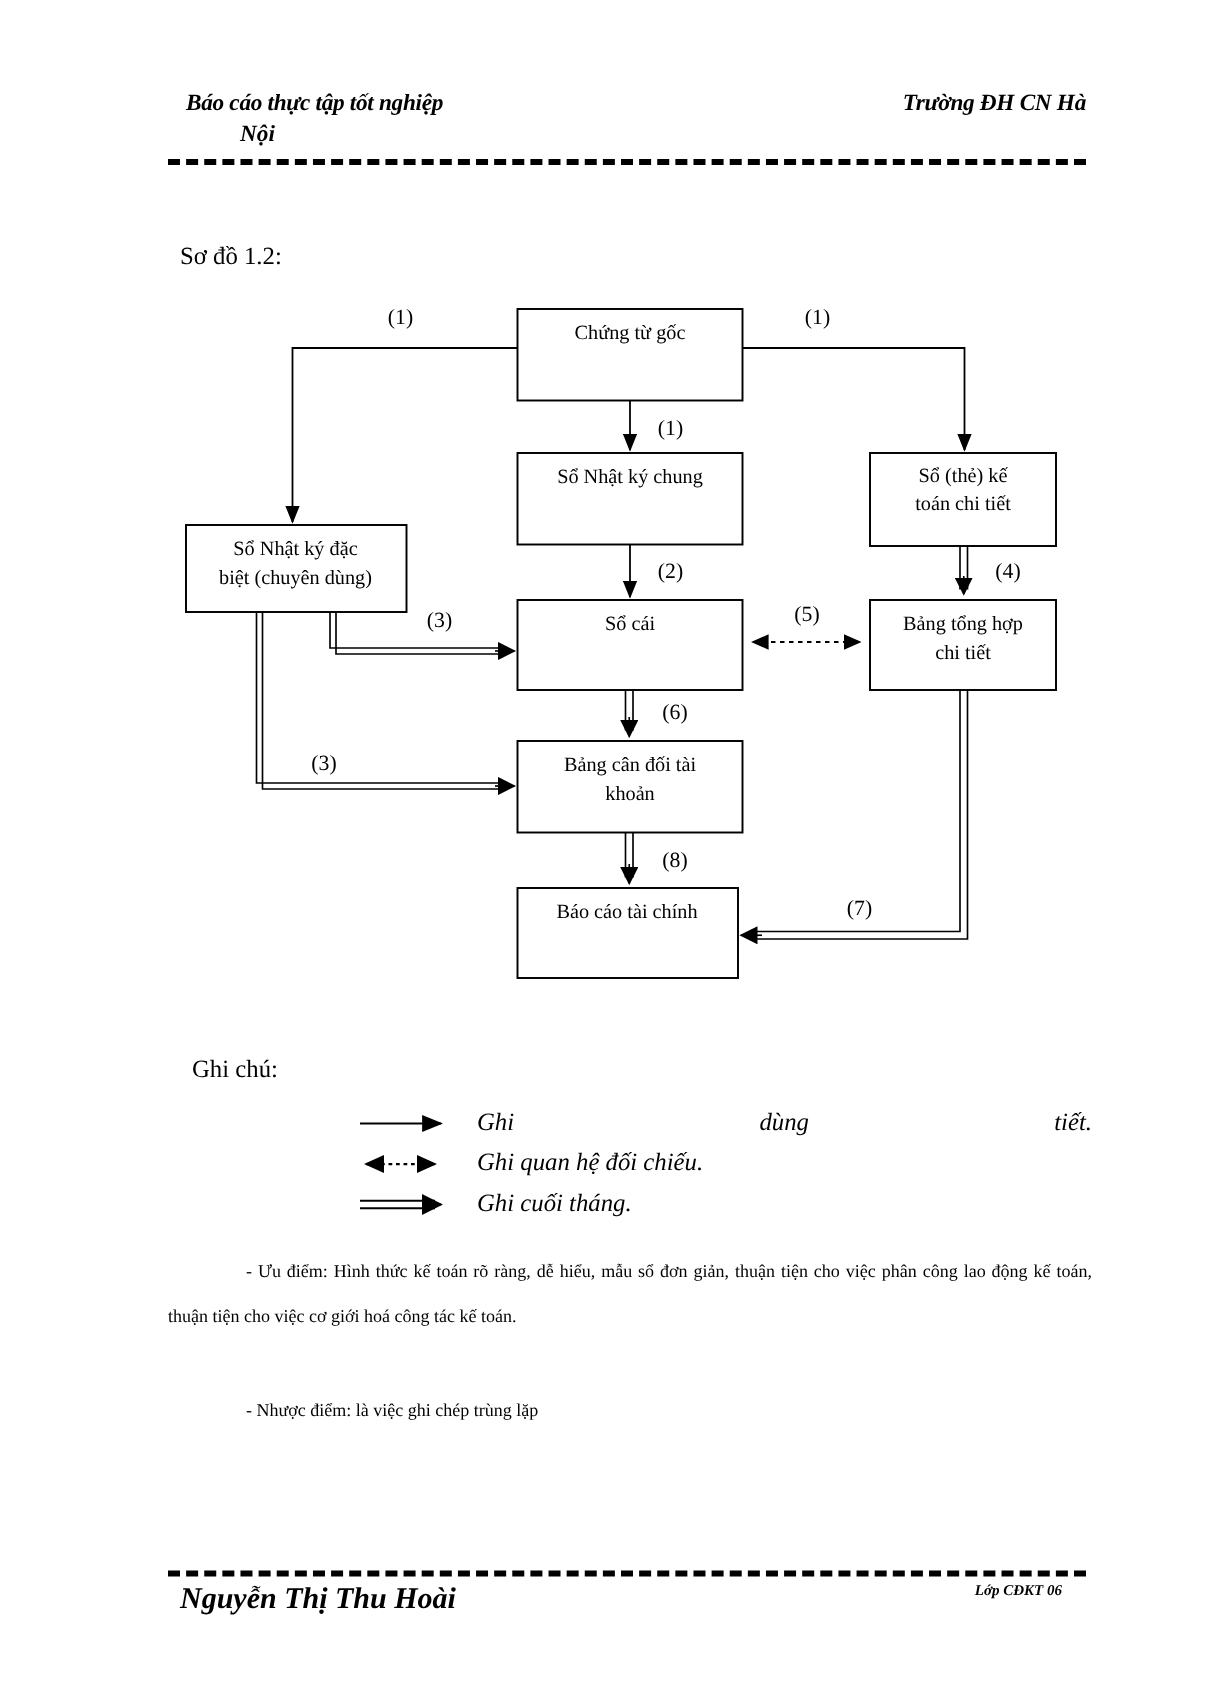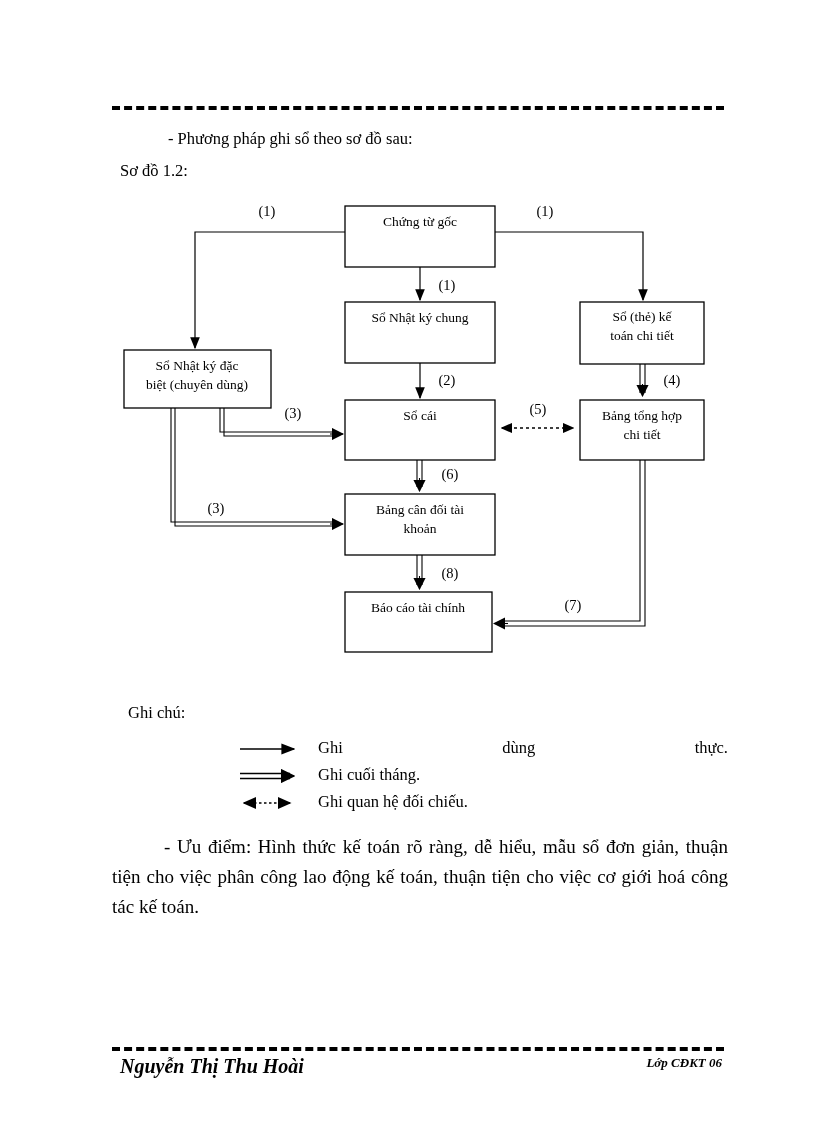"Báo cáo thực tập tốt" div.header { html: none -> <div> <div> <div>Báo cáo thực tập tốt nghiệp</div> <div>Trường ĐH CN Hà</div> </div> <div>Nội</div> </div> }
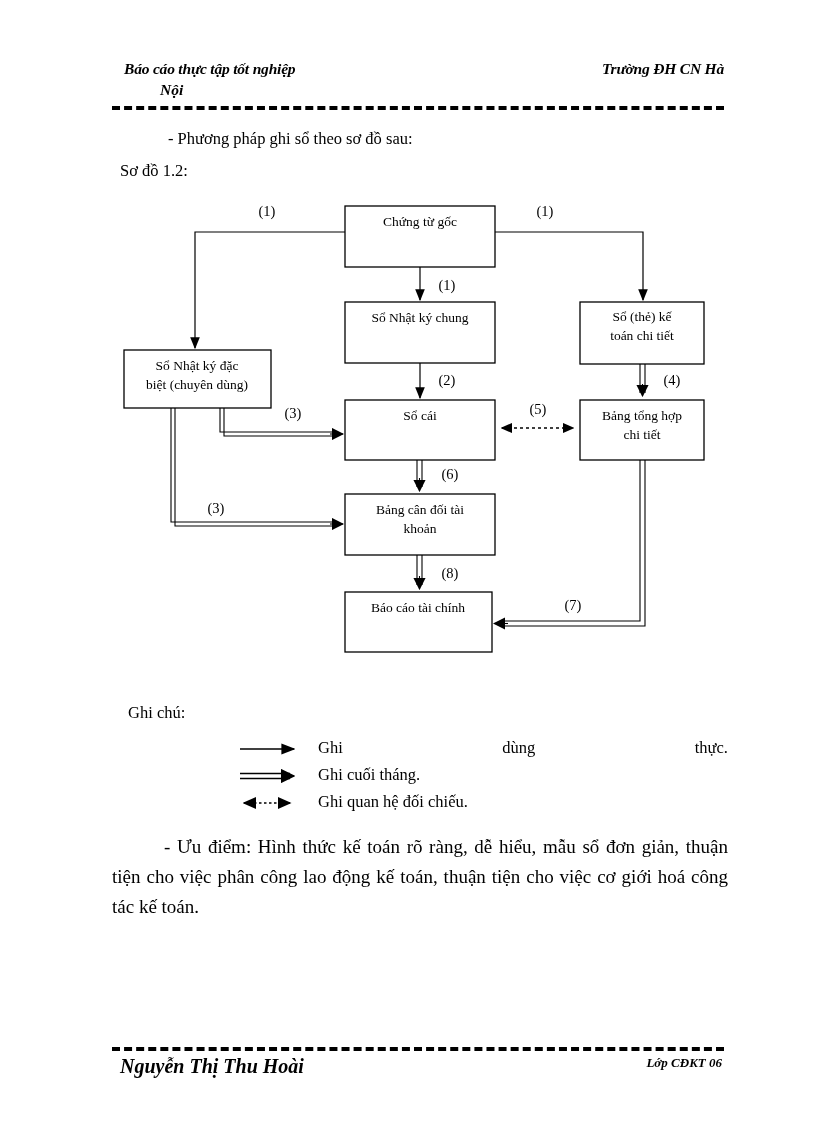"- Phương pháp ghi sổ" div.para { html: <div>- Phương pháp ghi sổ theo sơ đồ sau:</div> -> none }
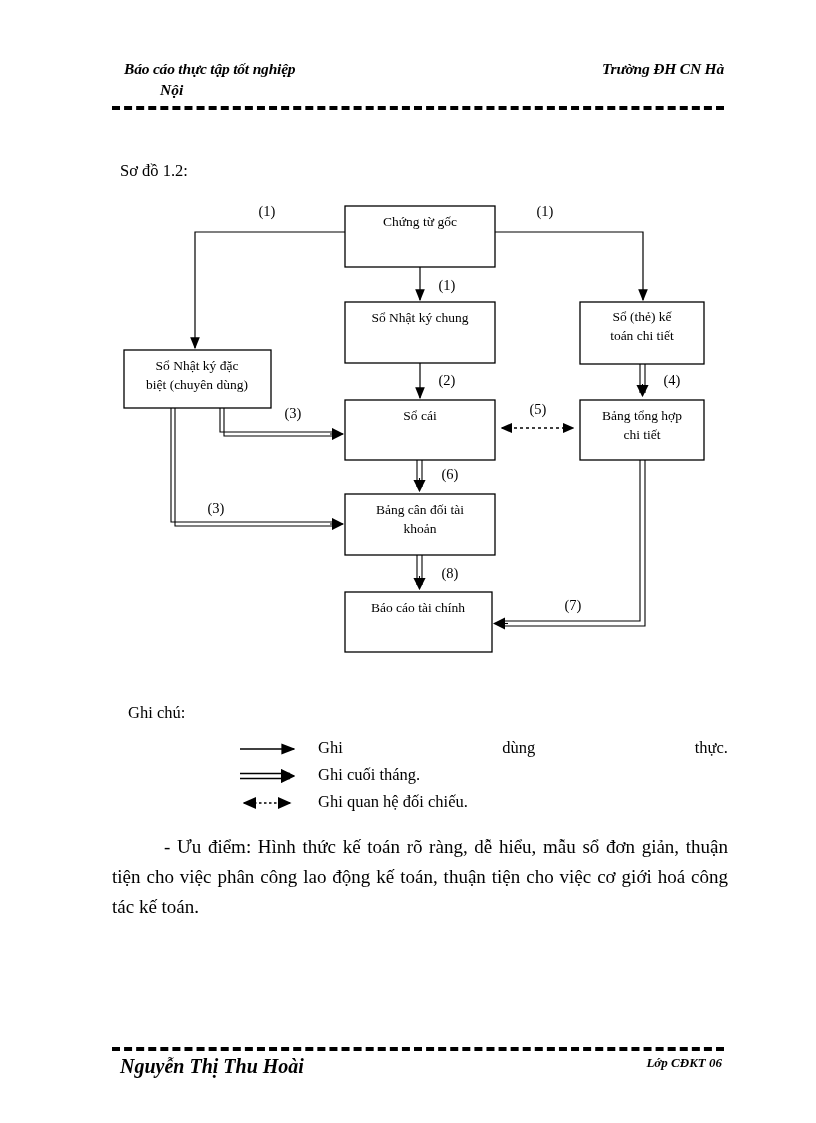"Ghi" .legend-row { font-style: none -> italic }
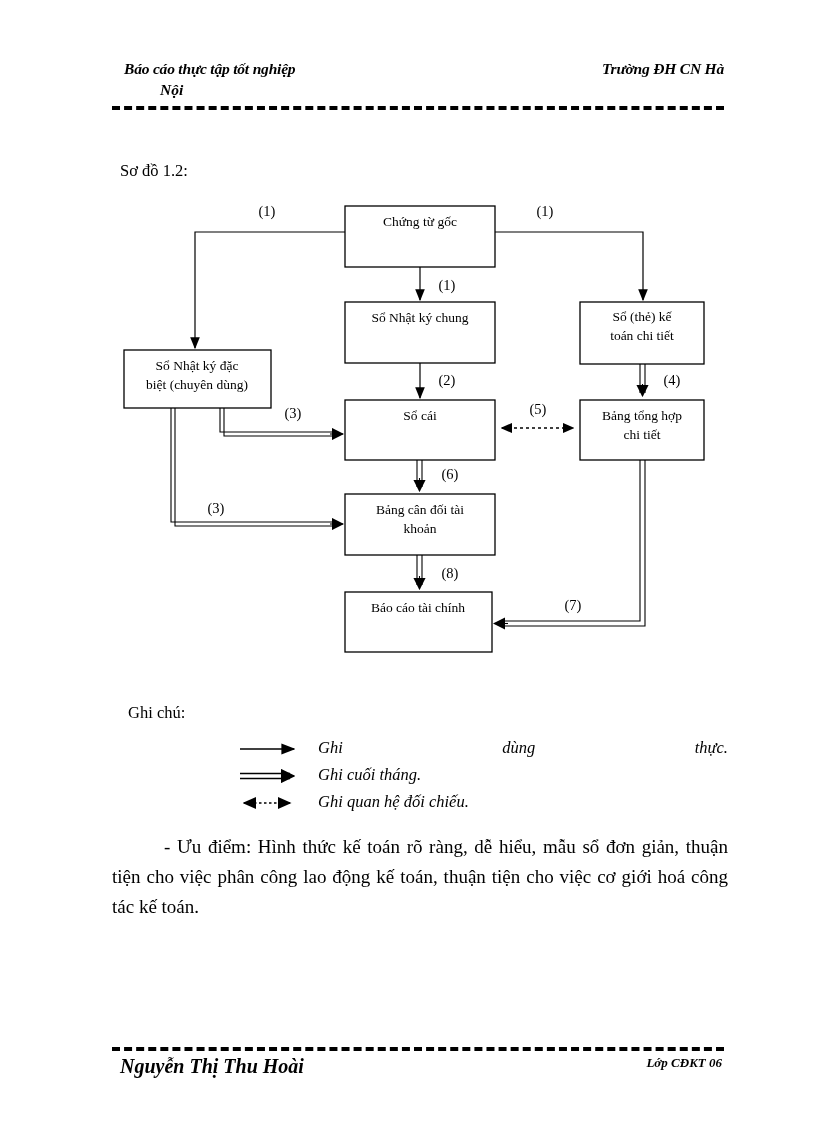"thực." span { text: thực -> tiết }
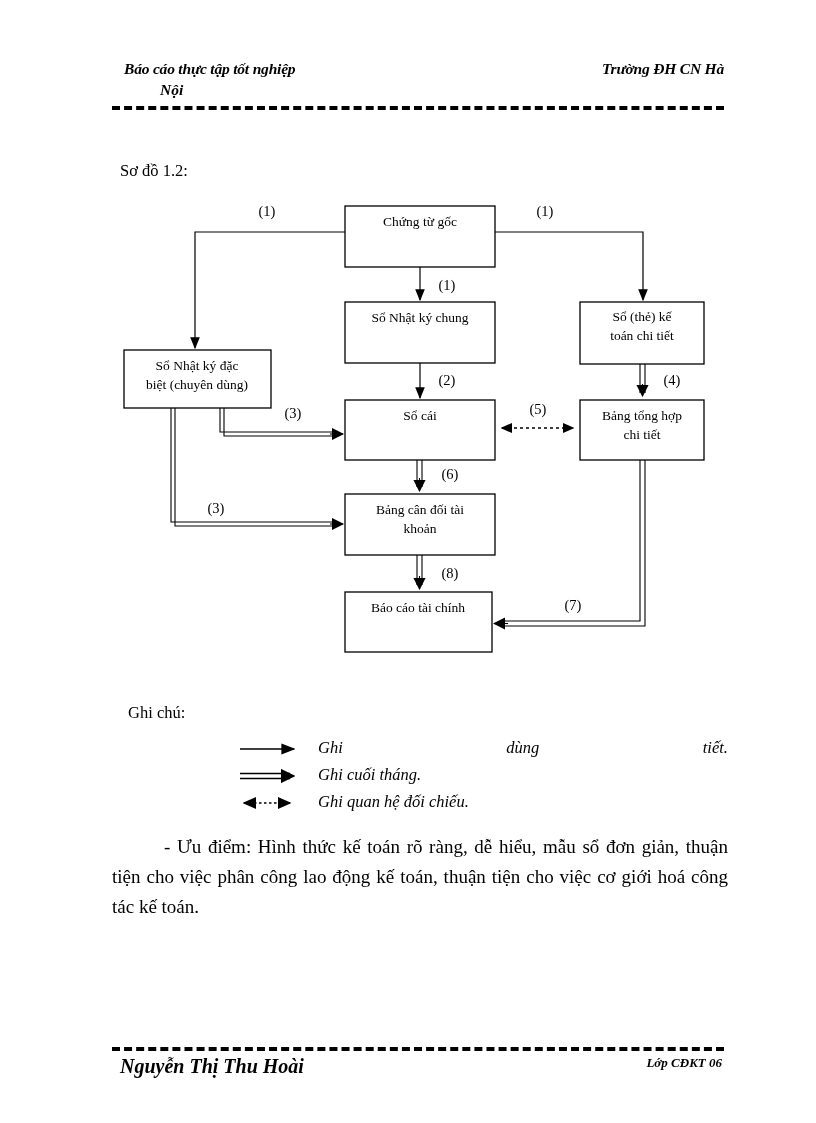"Ghi cuối tháng." div.legend-row { order: before "Ghi quan hệ đối chiếu." -> after "Ghi quan hệ đối chiếu." }
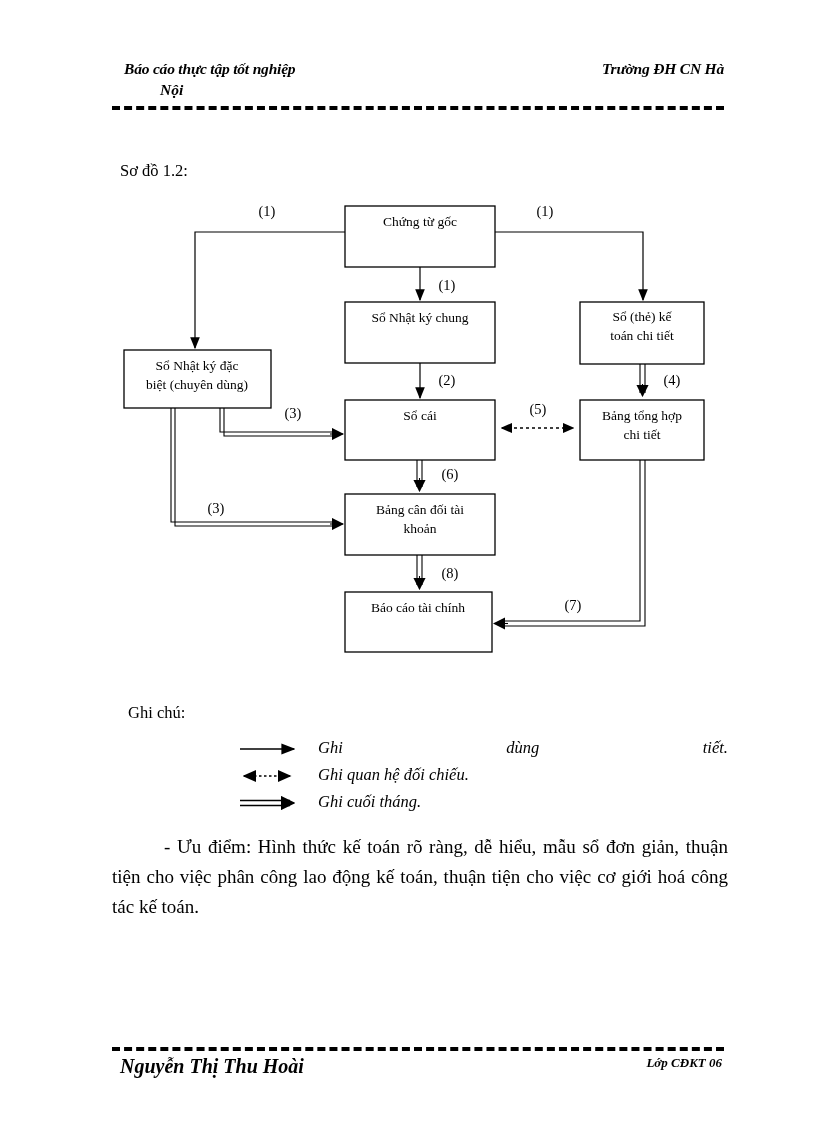"- Ưu điểm: Hình thức" .block { font-size: 19px -> 12px }
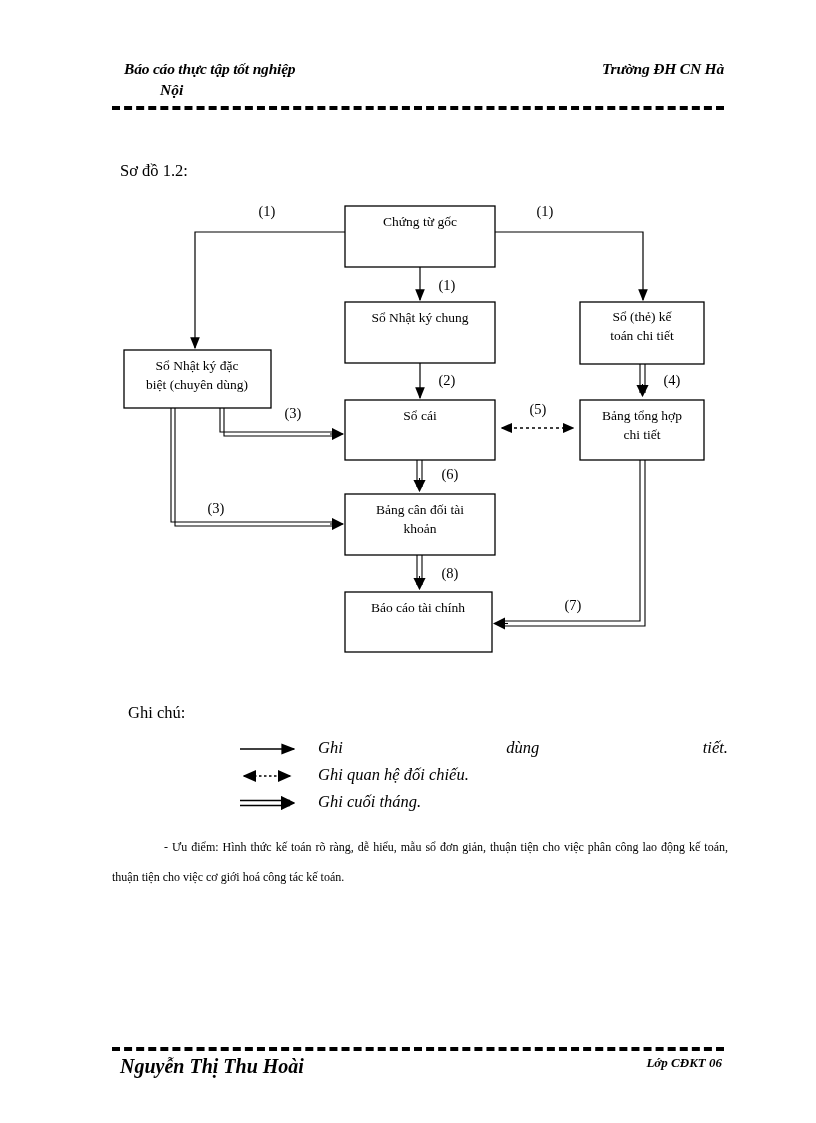"- Nhược điểm: là việc" div.block { html: none -> <div>- Nhược điểm: là việc ghi chép trùng lặp</div> }
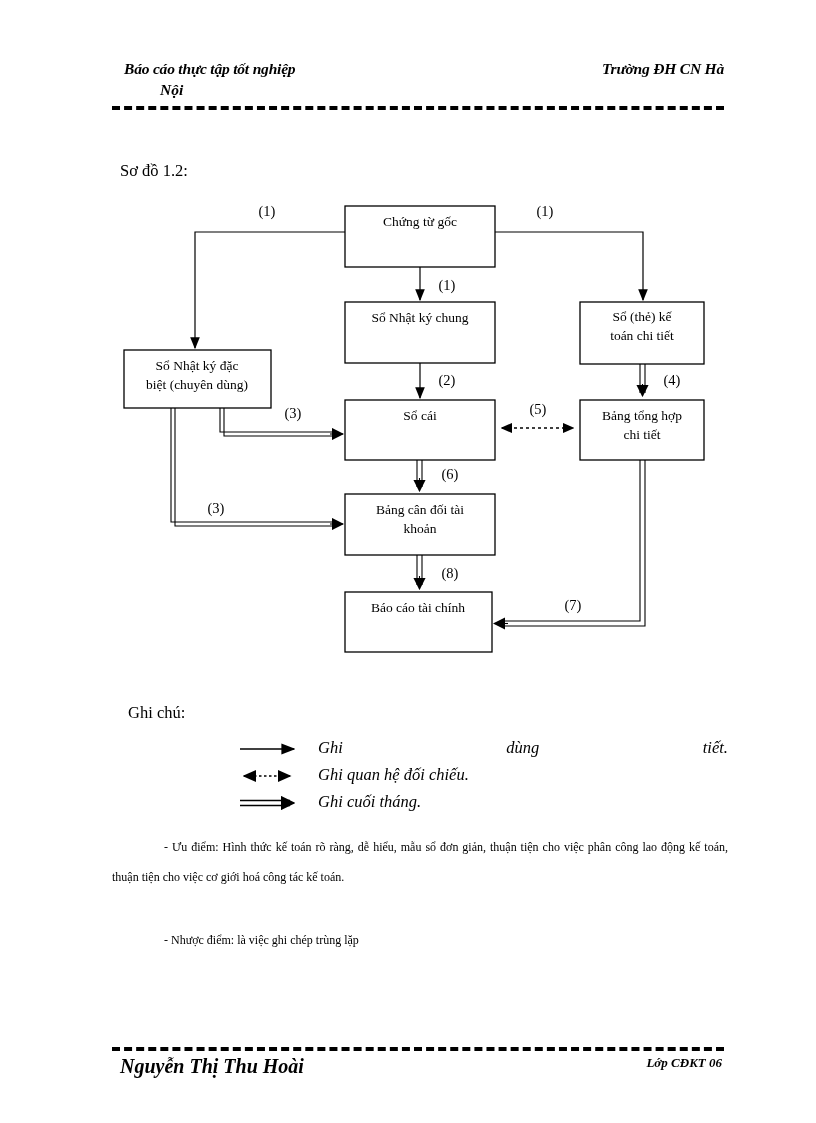"Lớp CĐKT 06" .footer-right { font-size: 13px -> 10px; right: 2px -> 16px }
